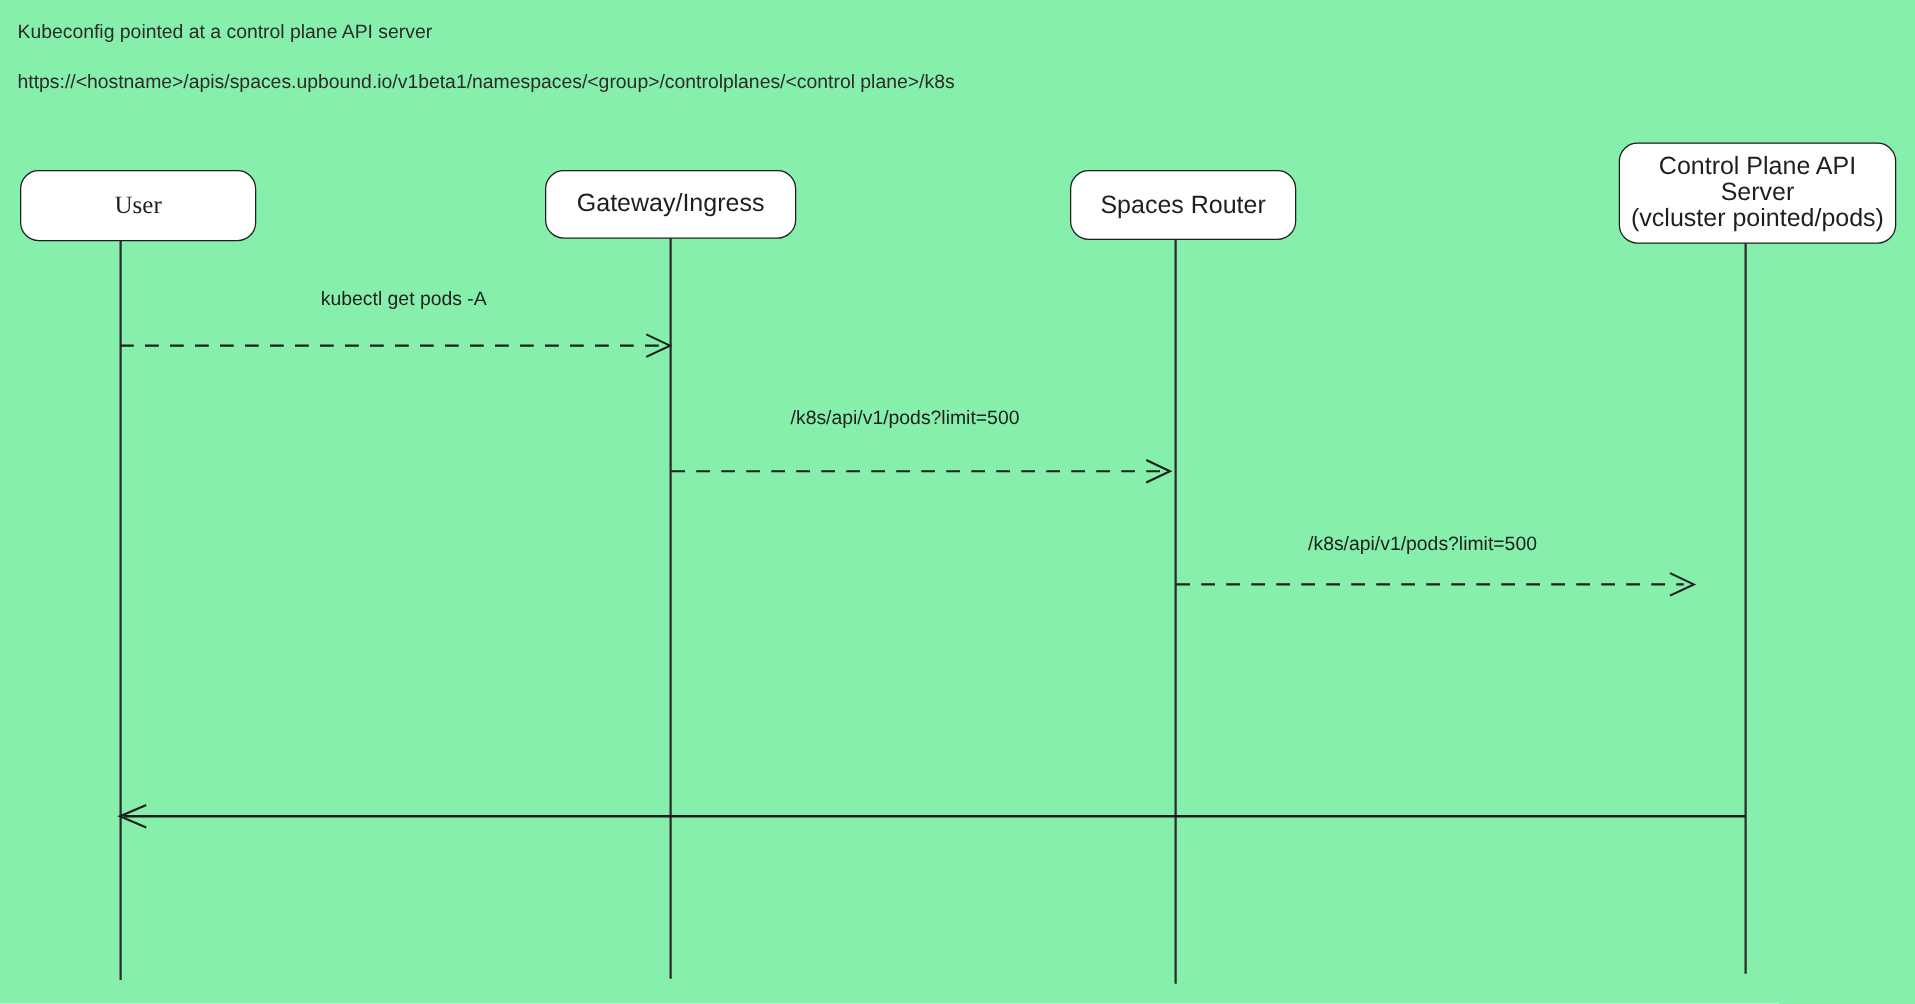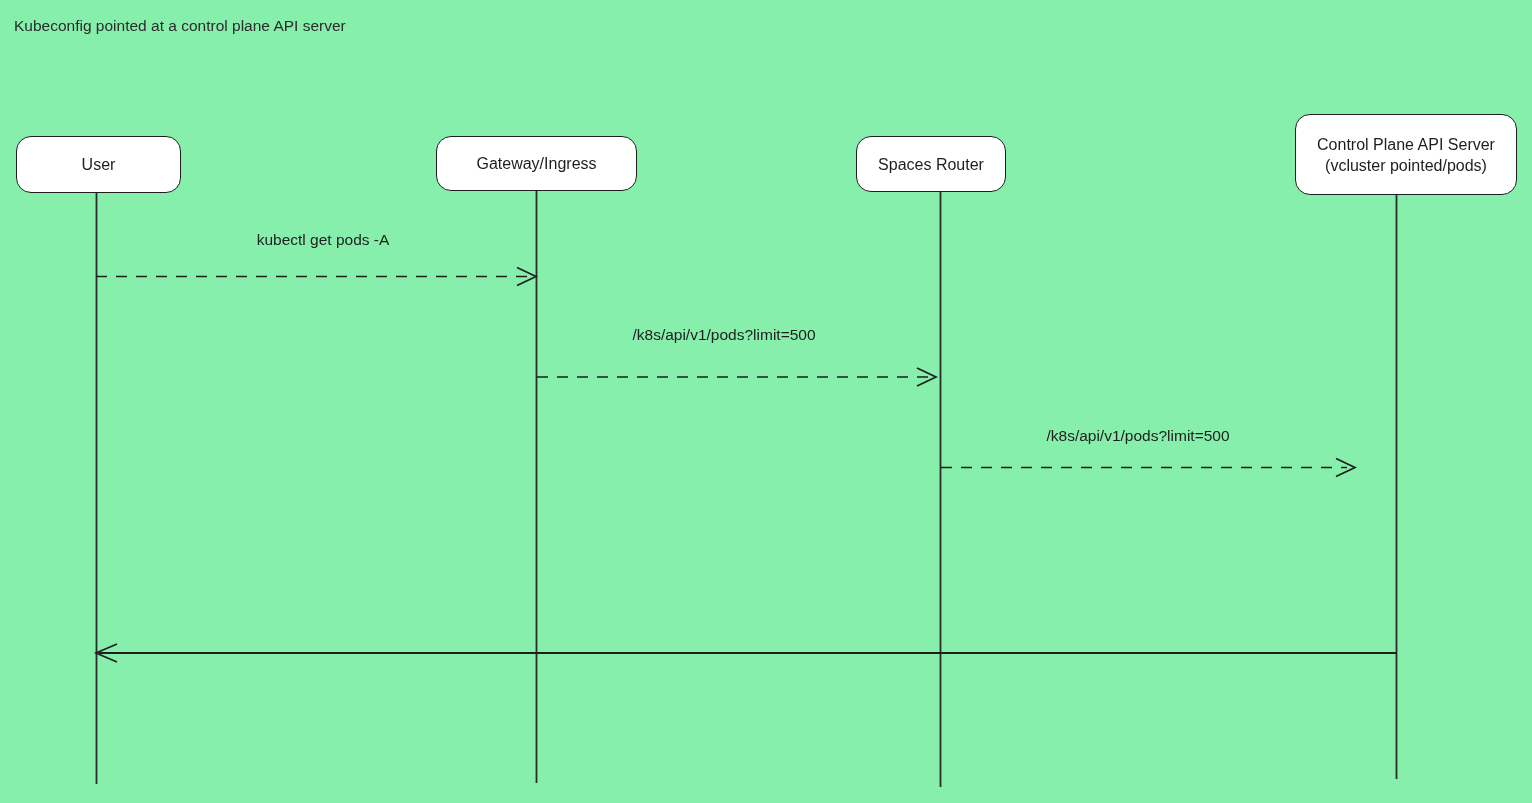"https://<hostname>/apis/spaces.upbound.i" div.hdr { html: none -> <div>https://&lt;hostname&gt;/apis/spaces.upbound.io/v1beta1/namespaces/&lt;group&gt;/controlplanes/&lt;control plane&gt;/k8s</div> }
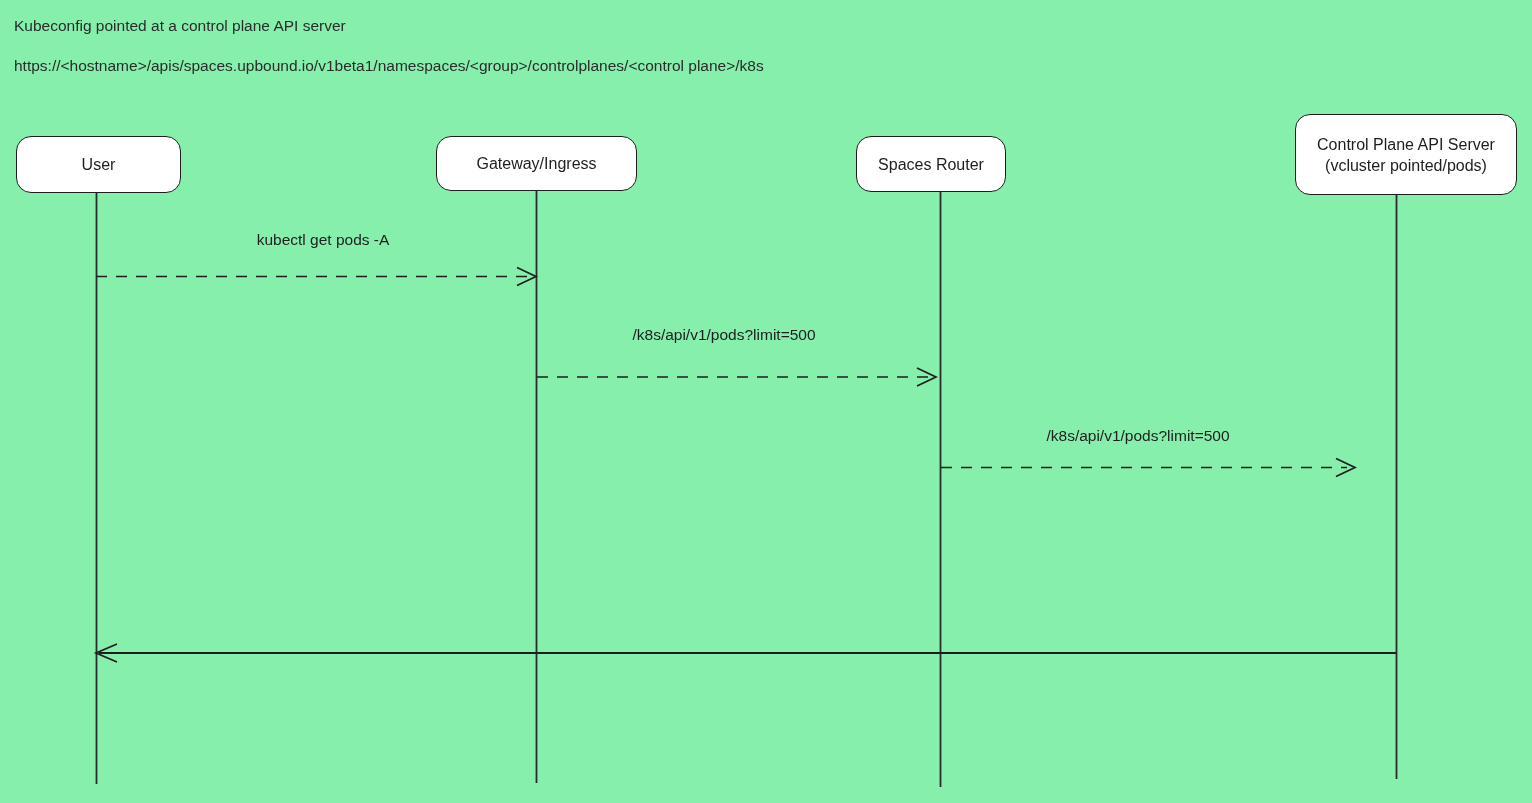"Control Plane API Server" .actor-box { font-size: 16px -> 20px }
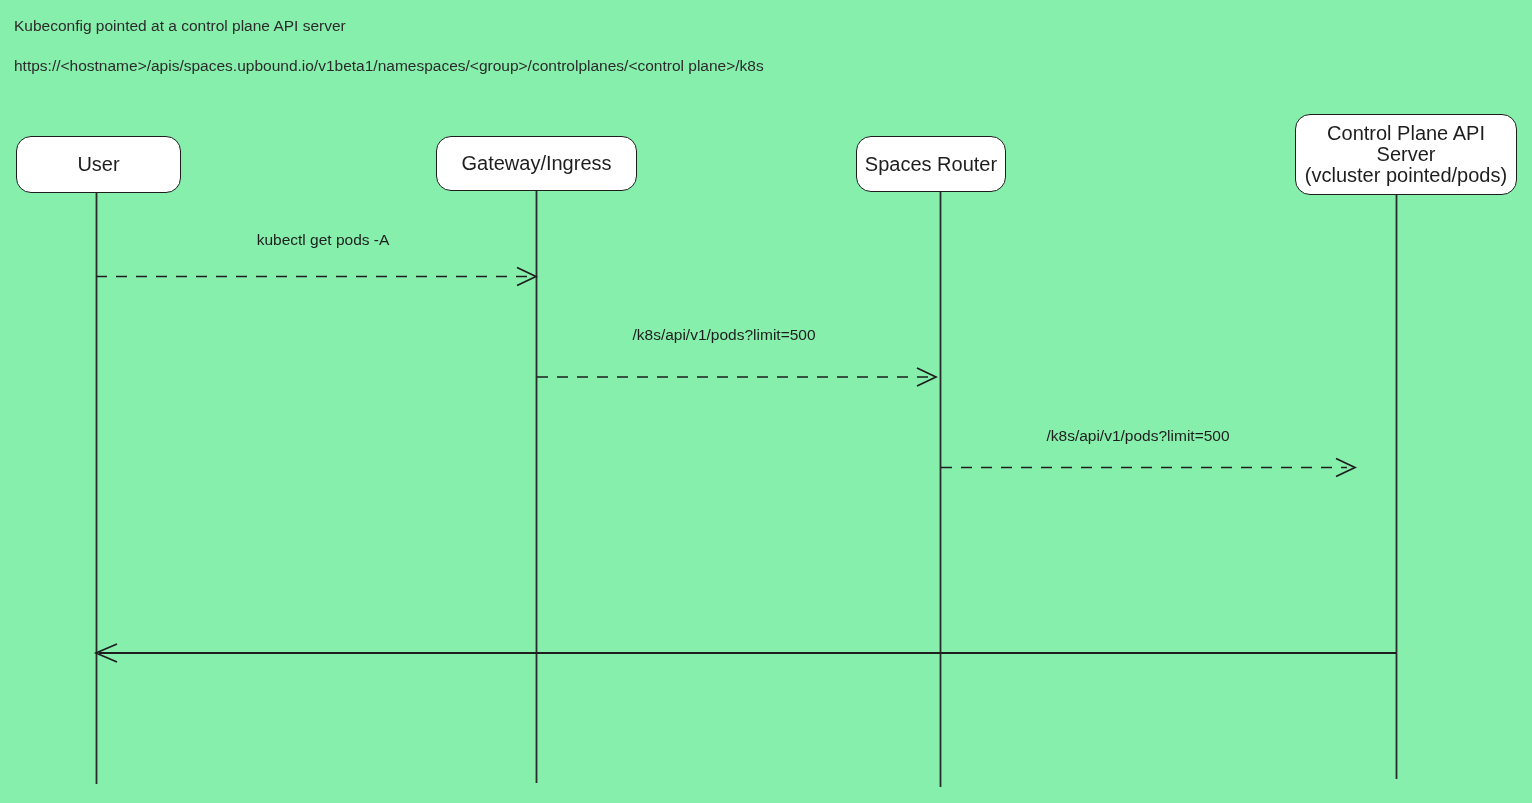"User" .actor-box.user { font-family: none -> Liberation Serif, serif; width: 165px -> 189px }
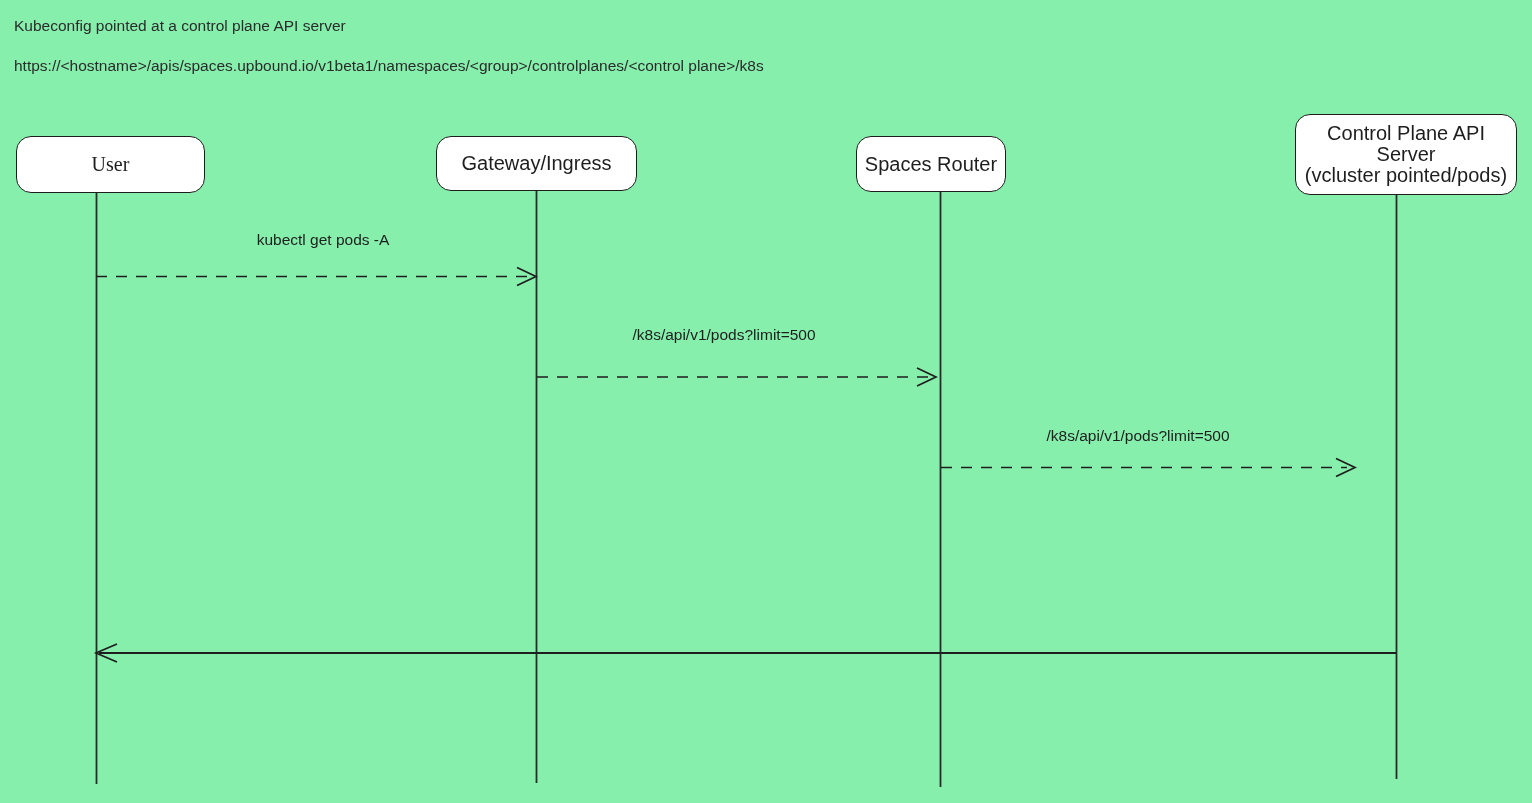"Spaces Router" .actor-box.spaces { width: 150px -> 181px }
